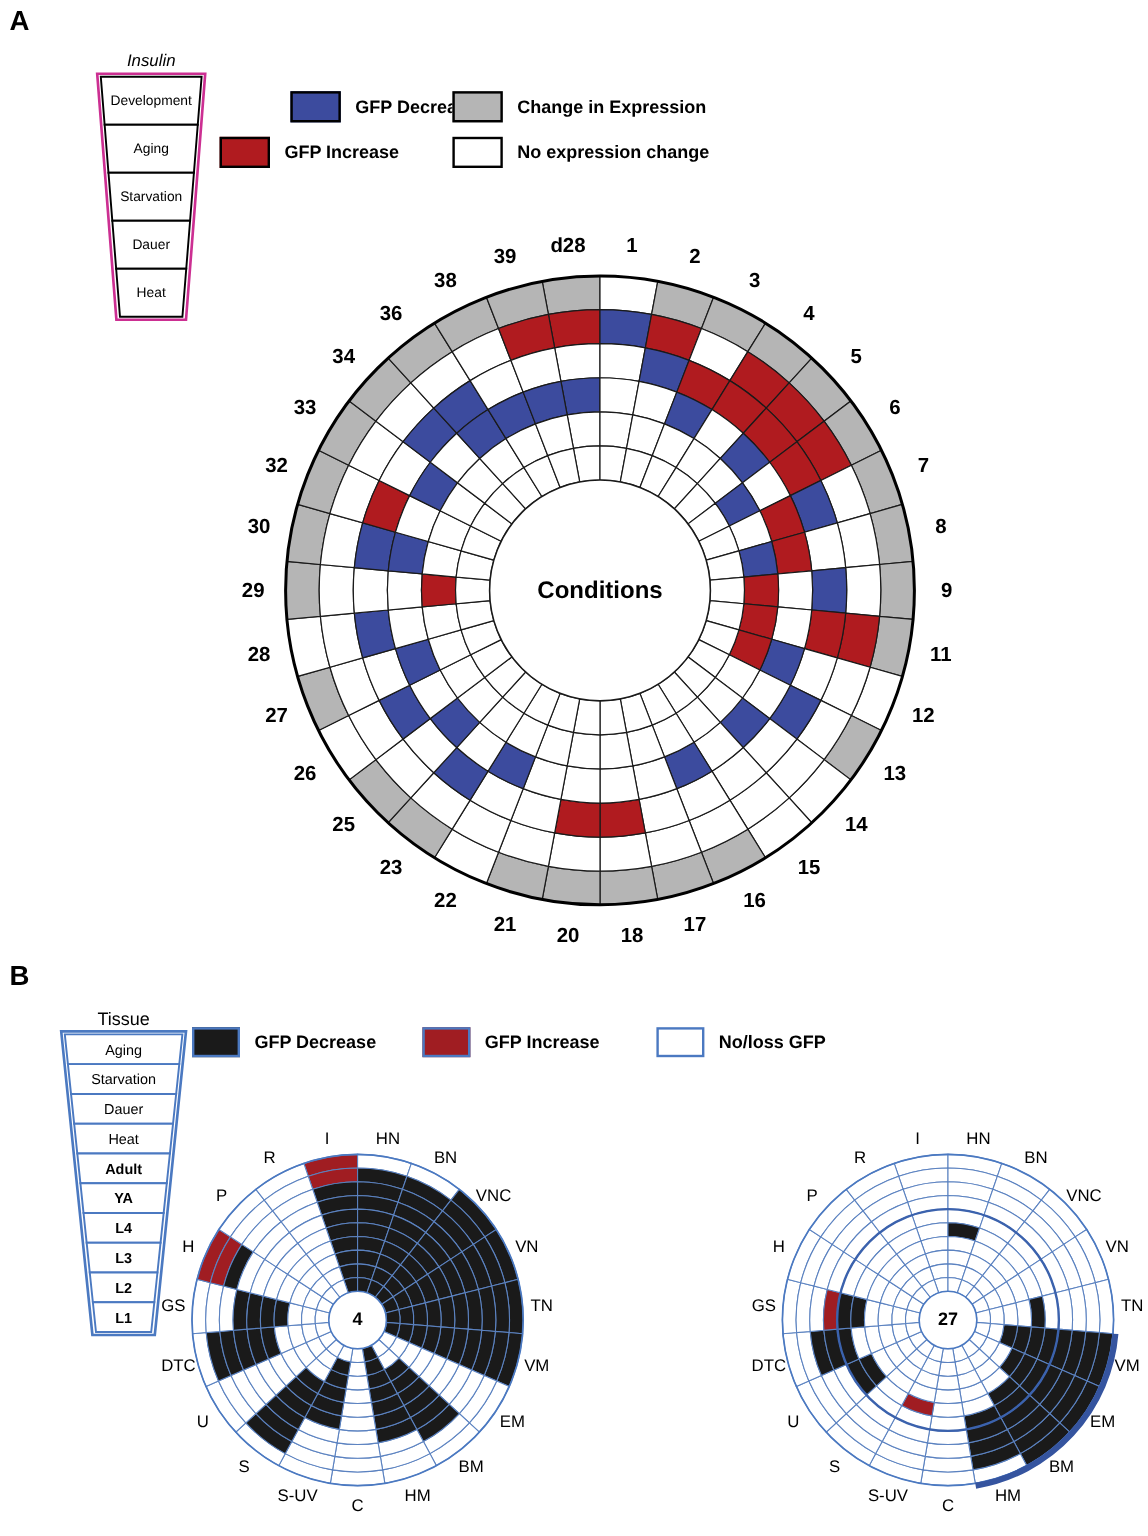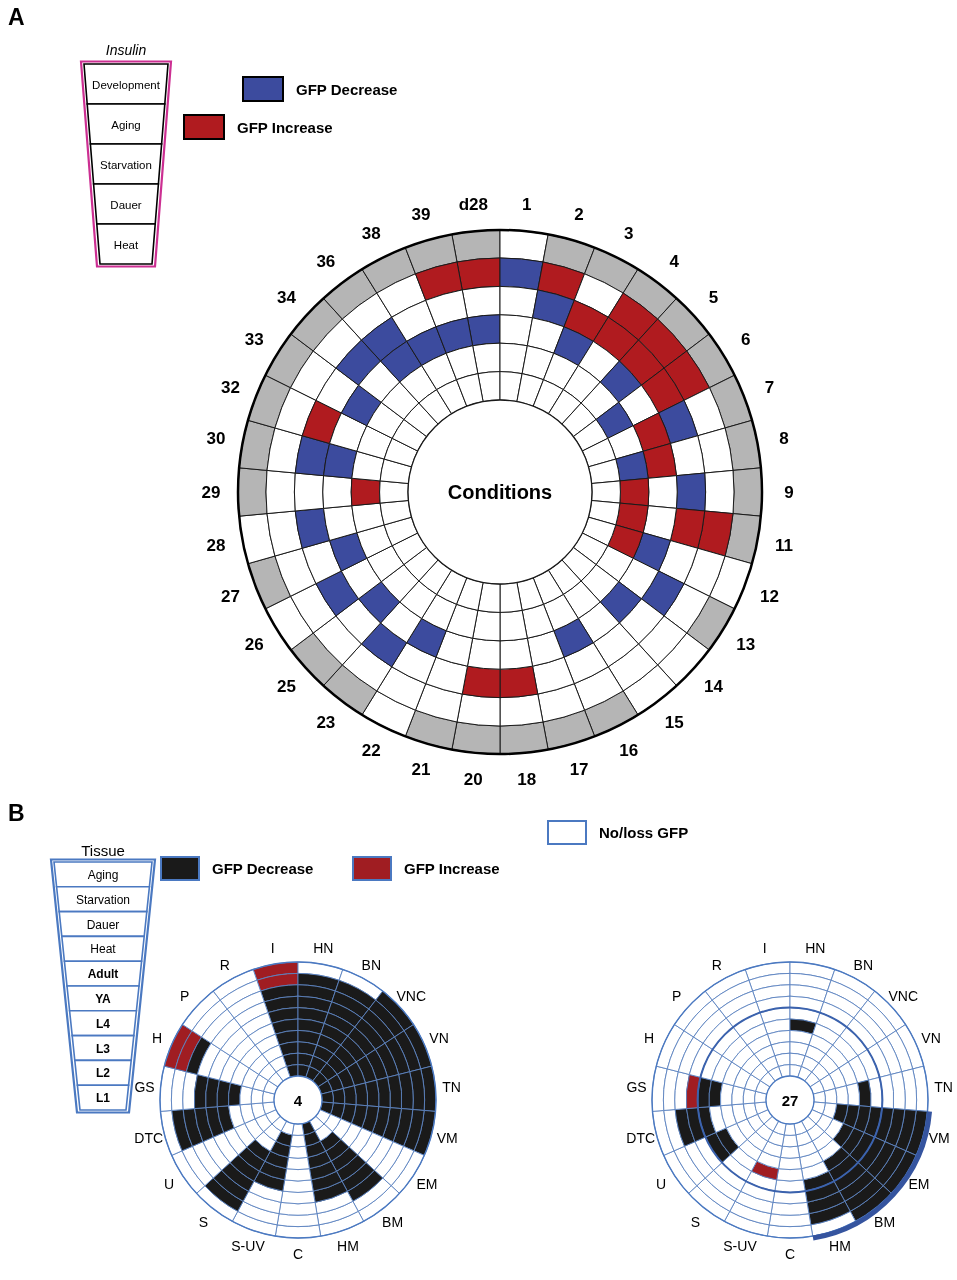"Change in Expression" div.legend-item { html: none -> <div> <span></span> <span>Change in Expression</span> </div> }
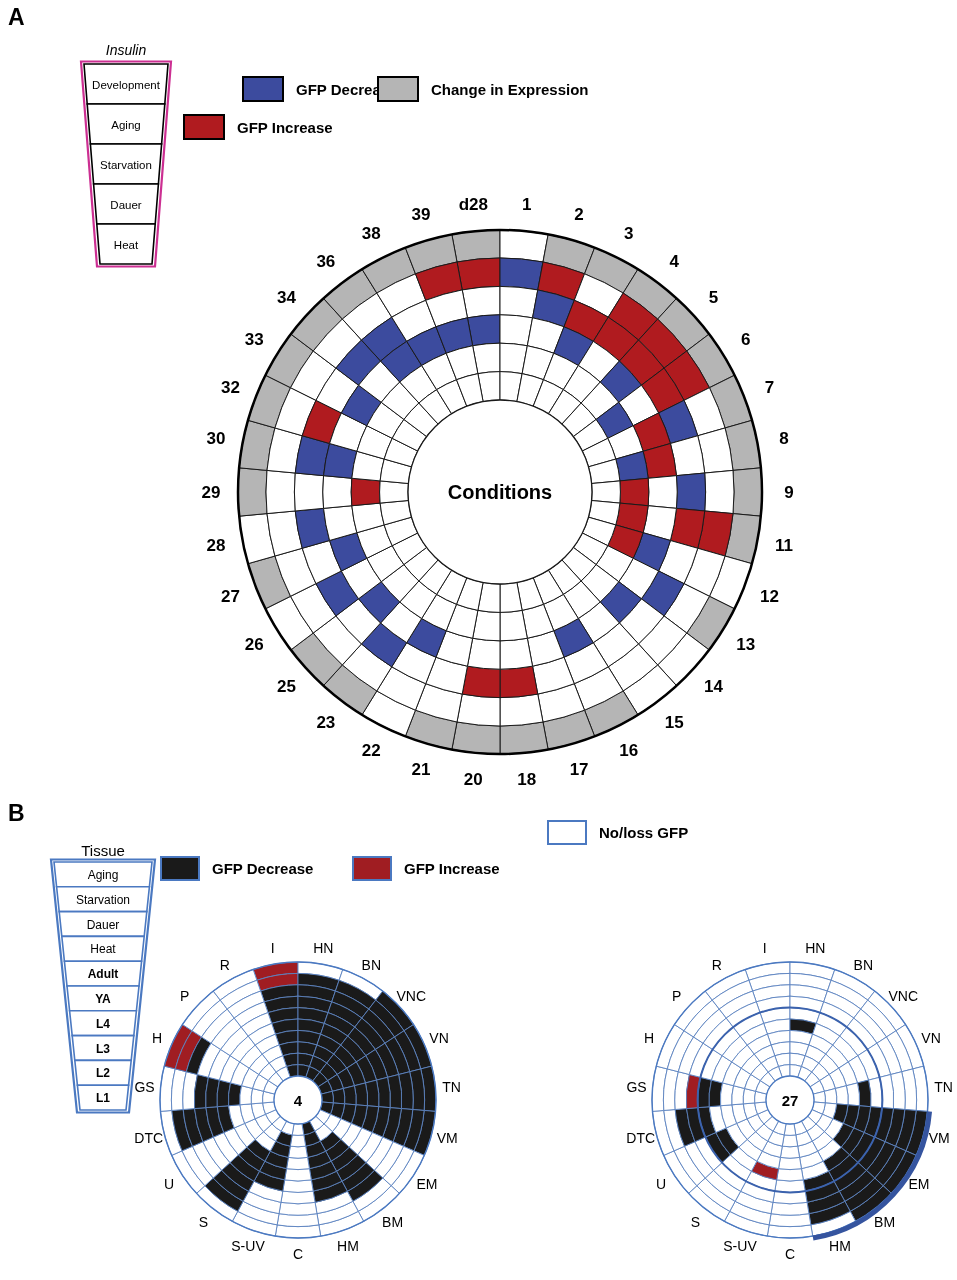"No expression change" div.legend-item { html: none -> <div> <span></span> <span>No expression change</span> </div> }
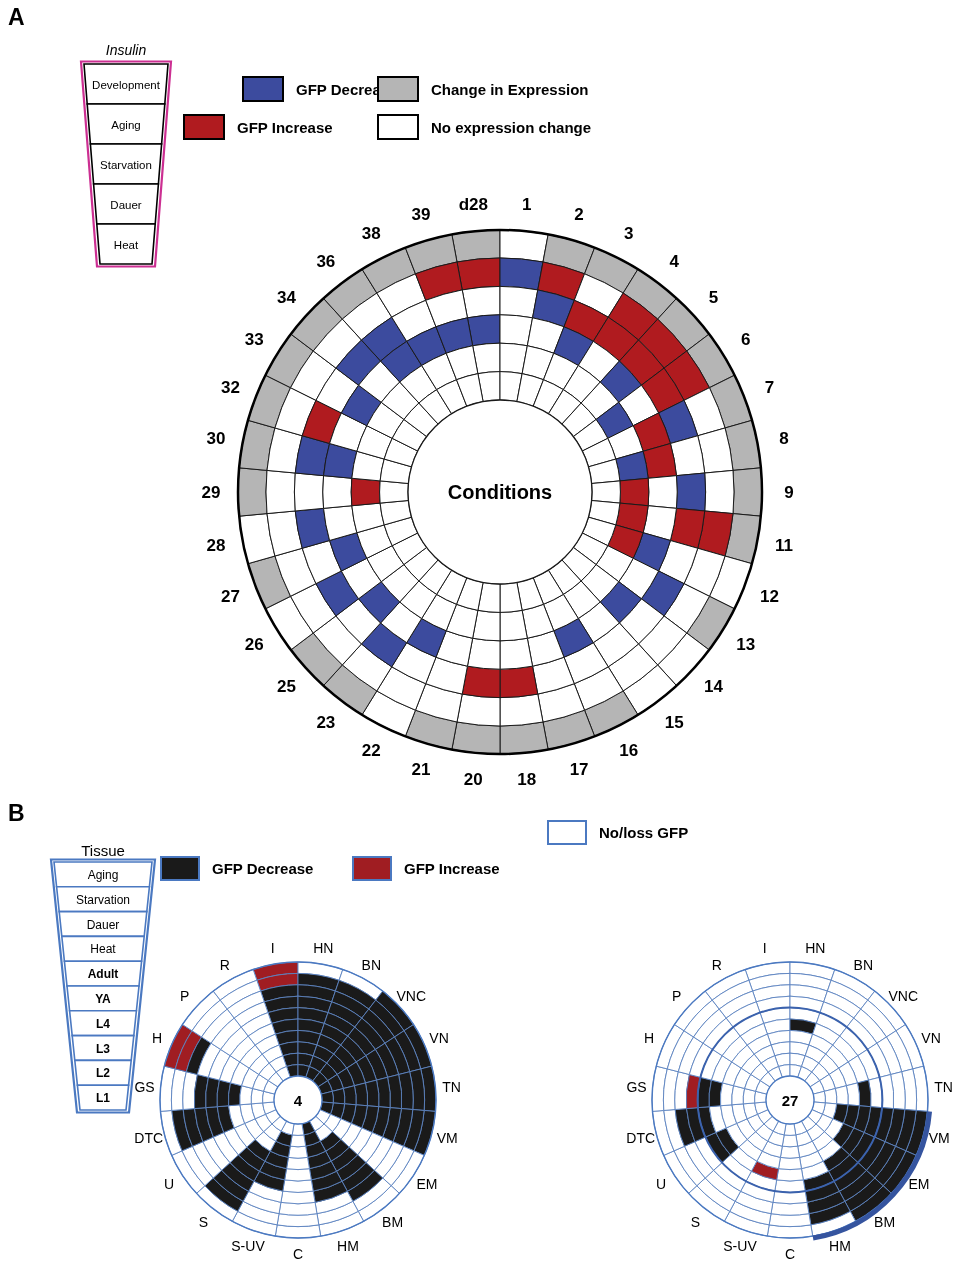"No/loss GFP" div.legend-item { top: 820px -> 856px }
